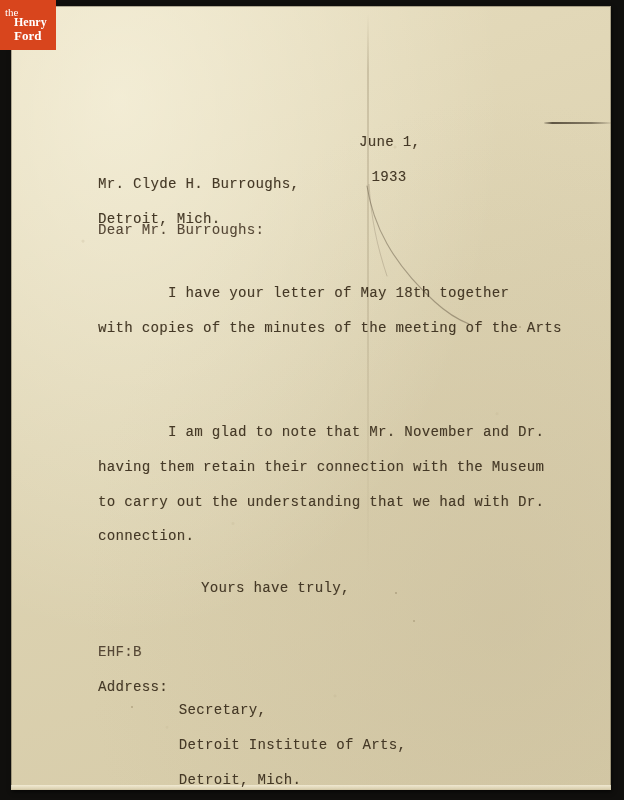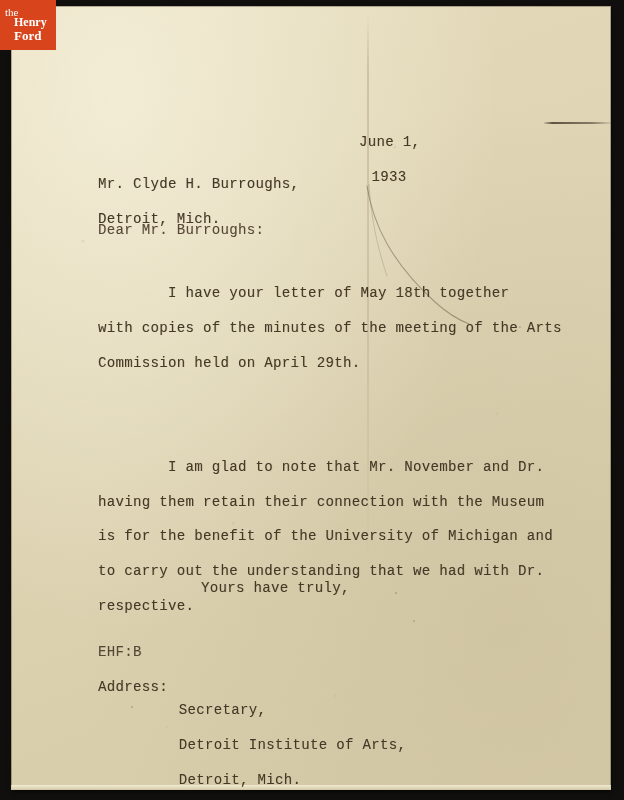"Commission held on April 29th." span.line { html: <span>Commission held on April 29th.</span> -> none }
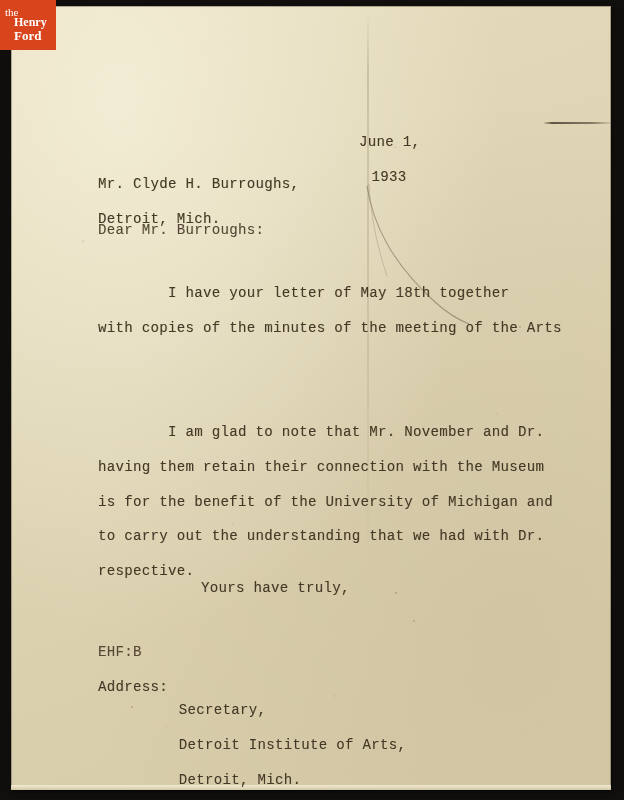"is for the benefit of" span.line { html: <span>is for the benefit of the University of Michigan and</span> -> none }
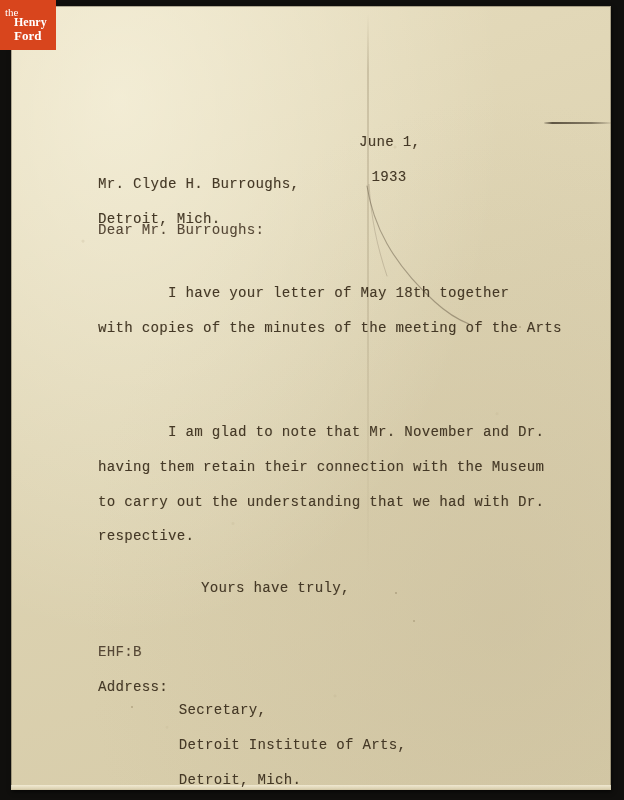"respective." span.line { text: respective -> connection }
